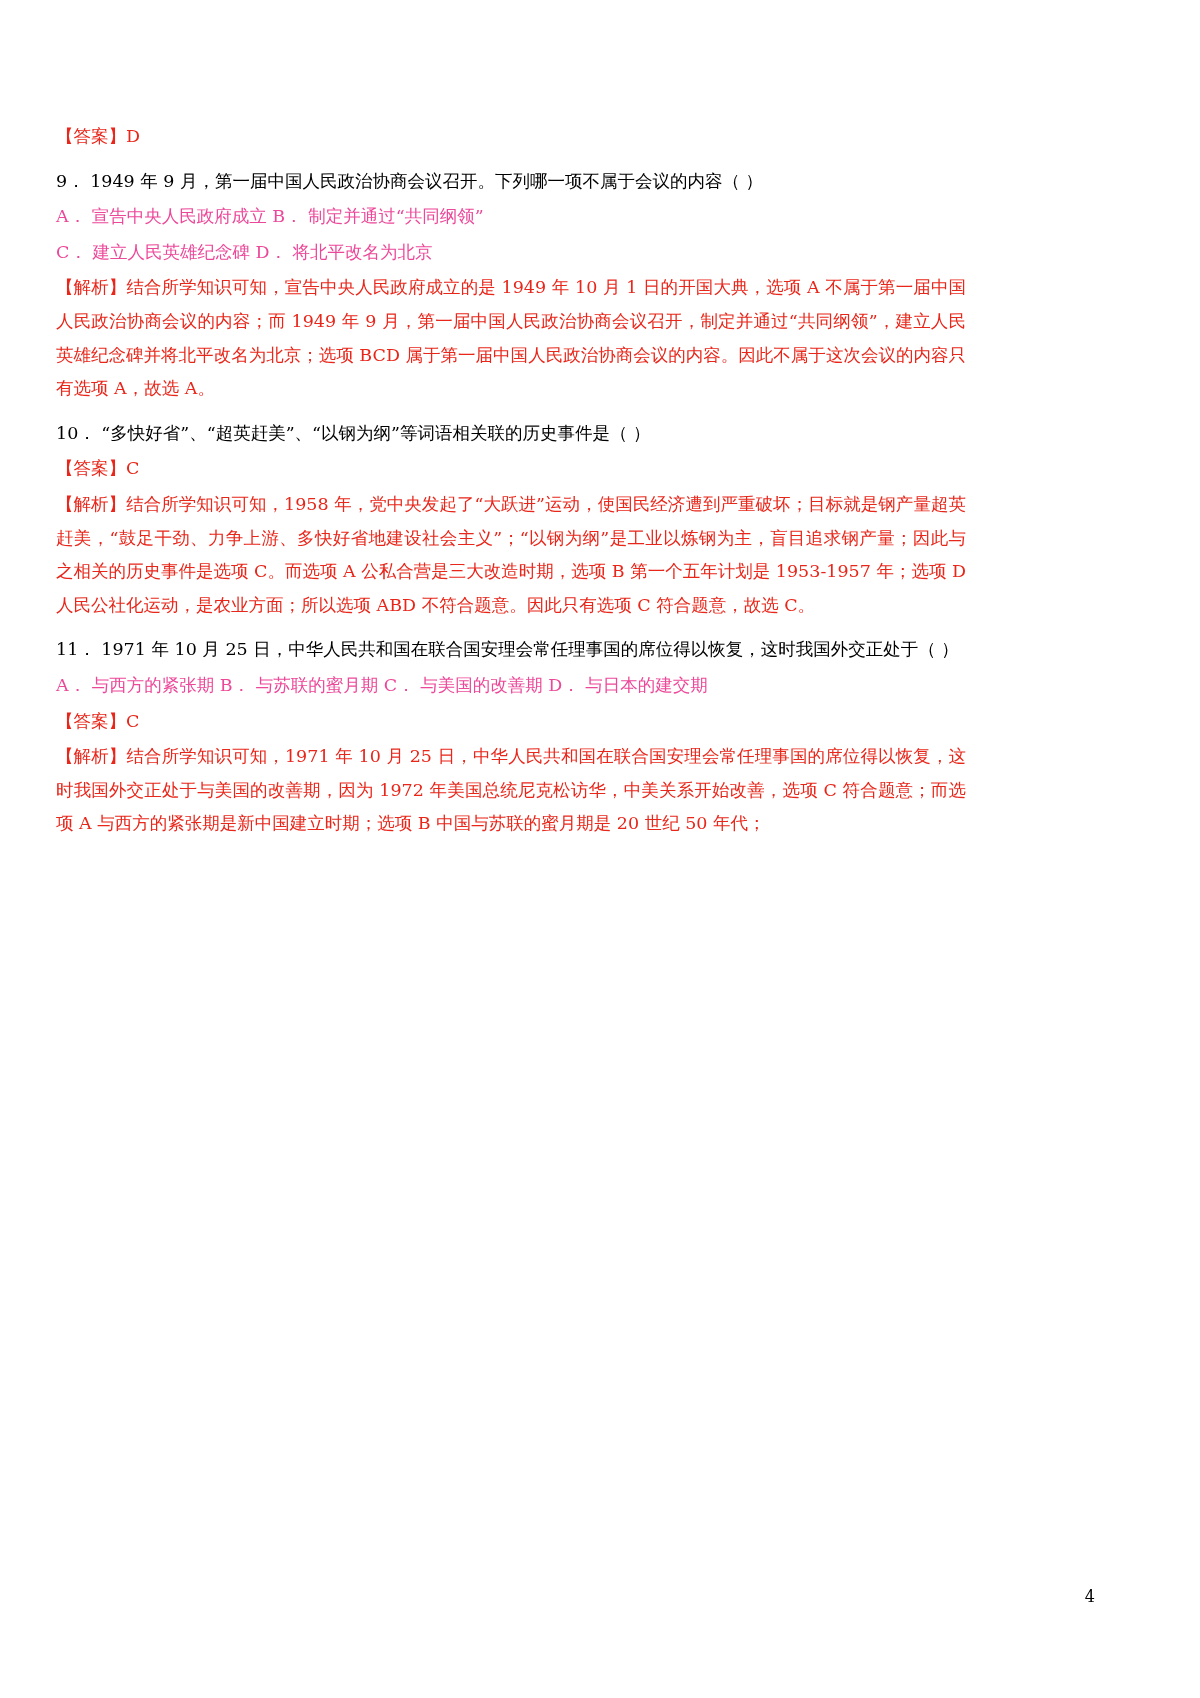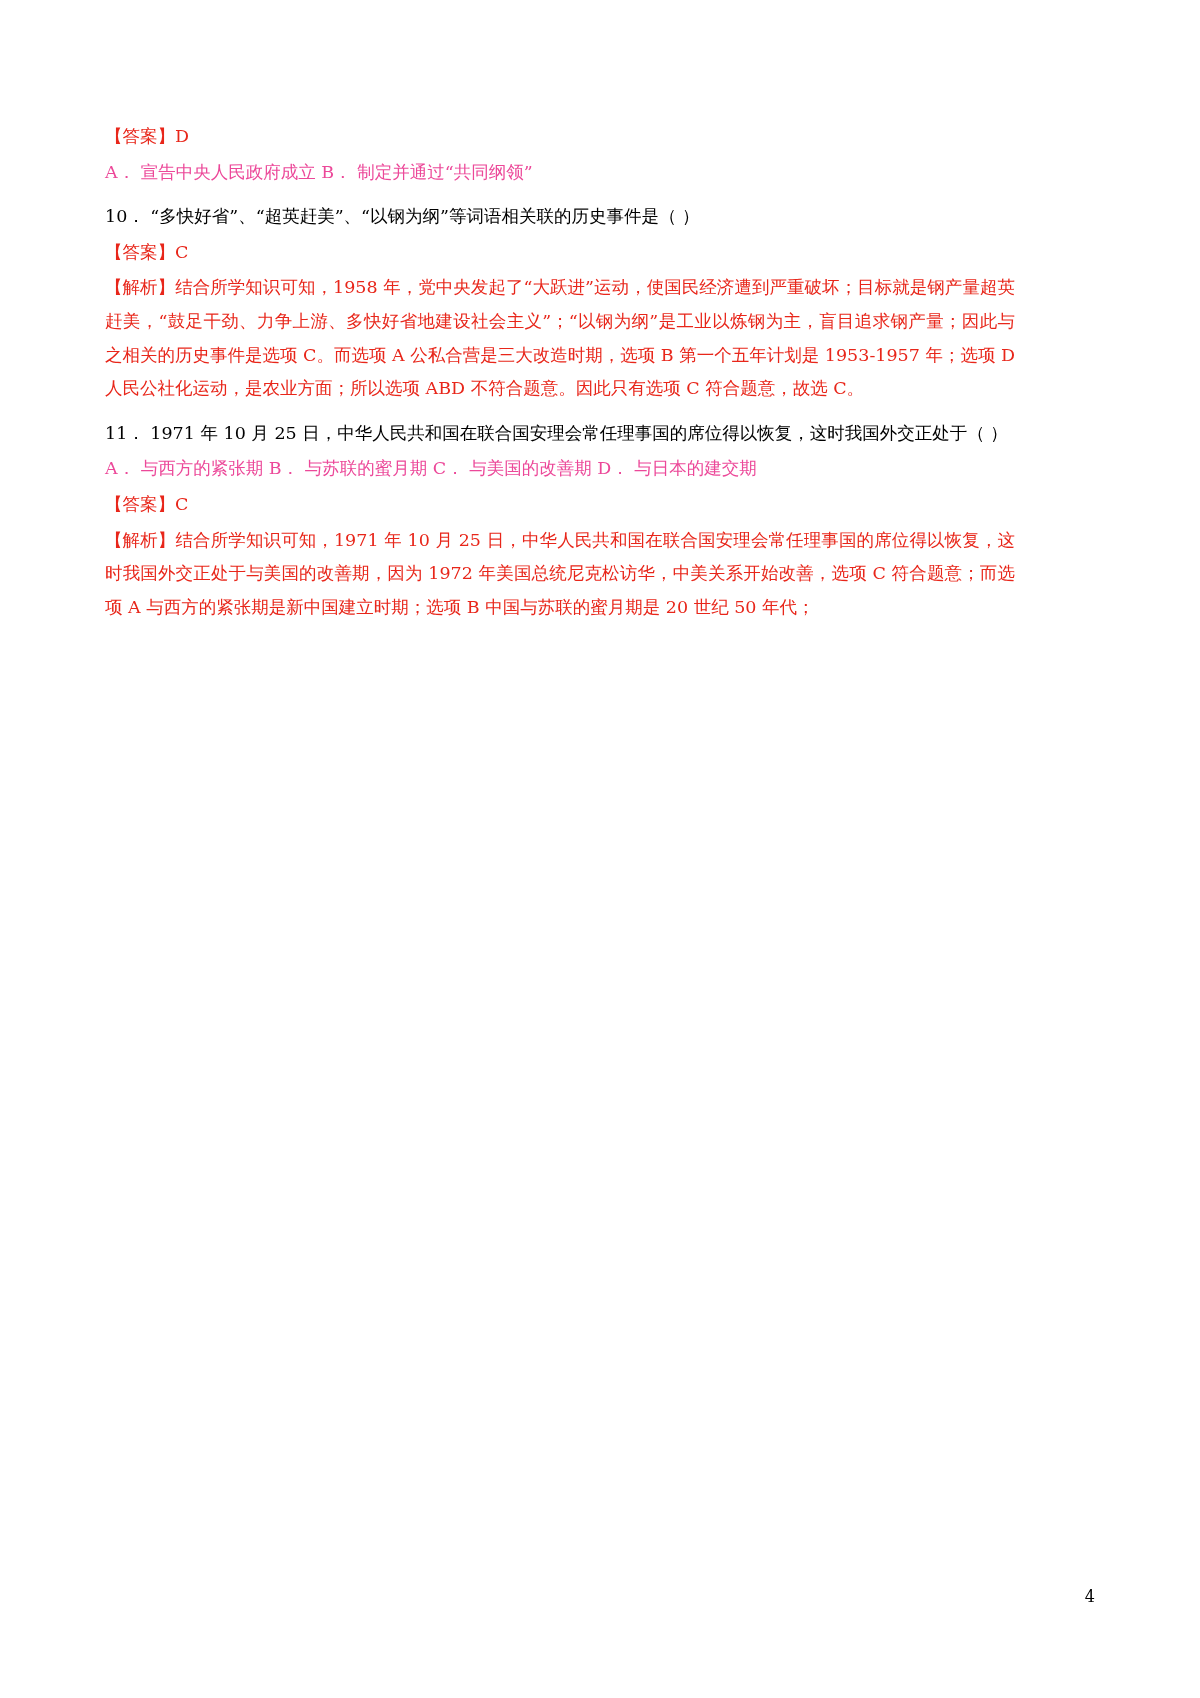"【答案】D" .page { padding: 120px 105px 60px 105px -> 120px 105px 60px 56px }
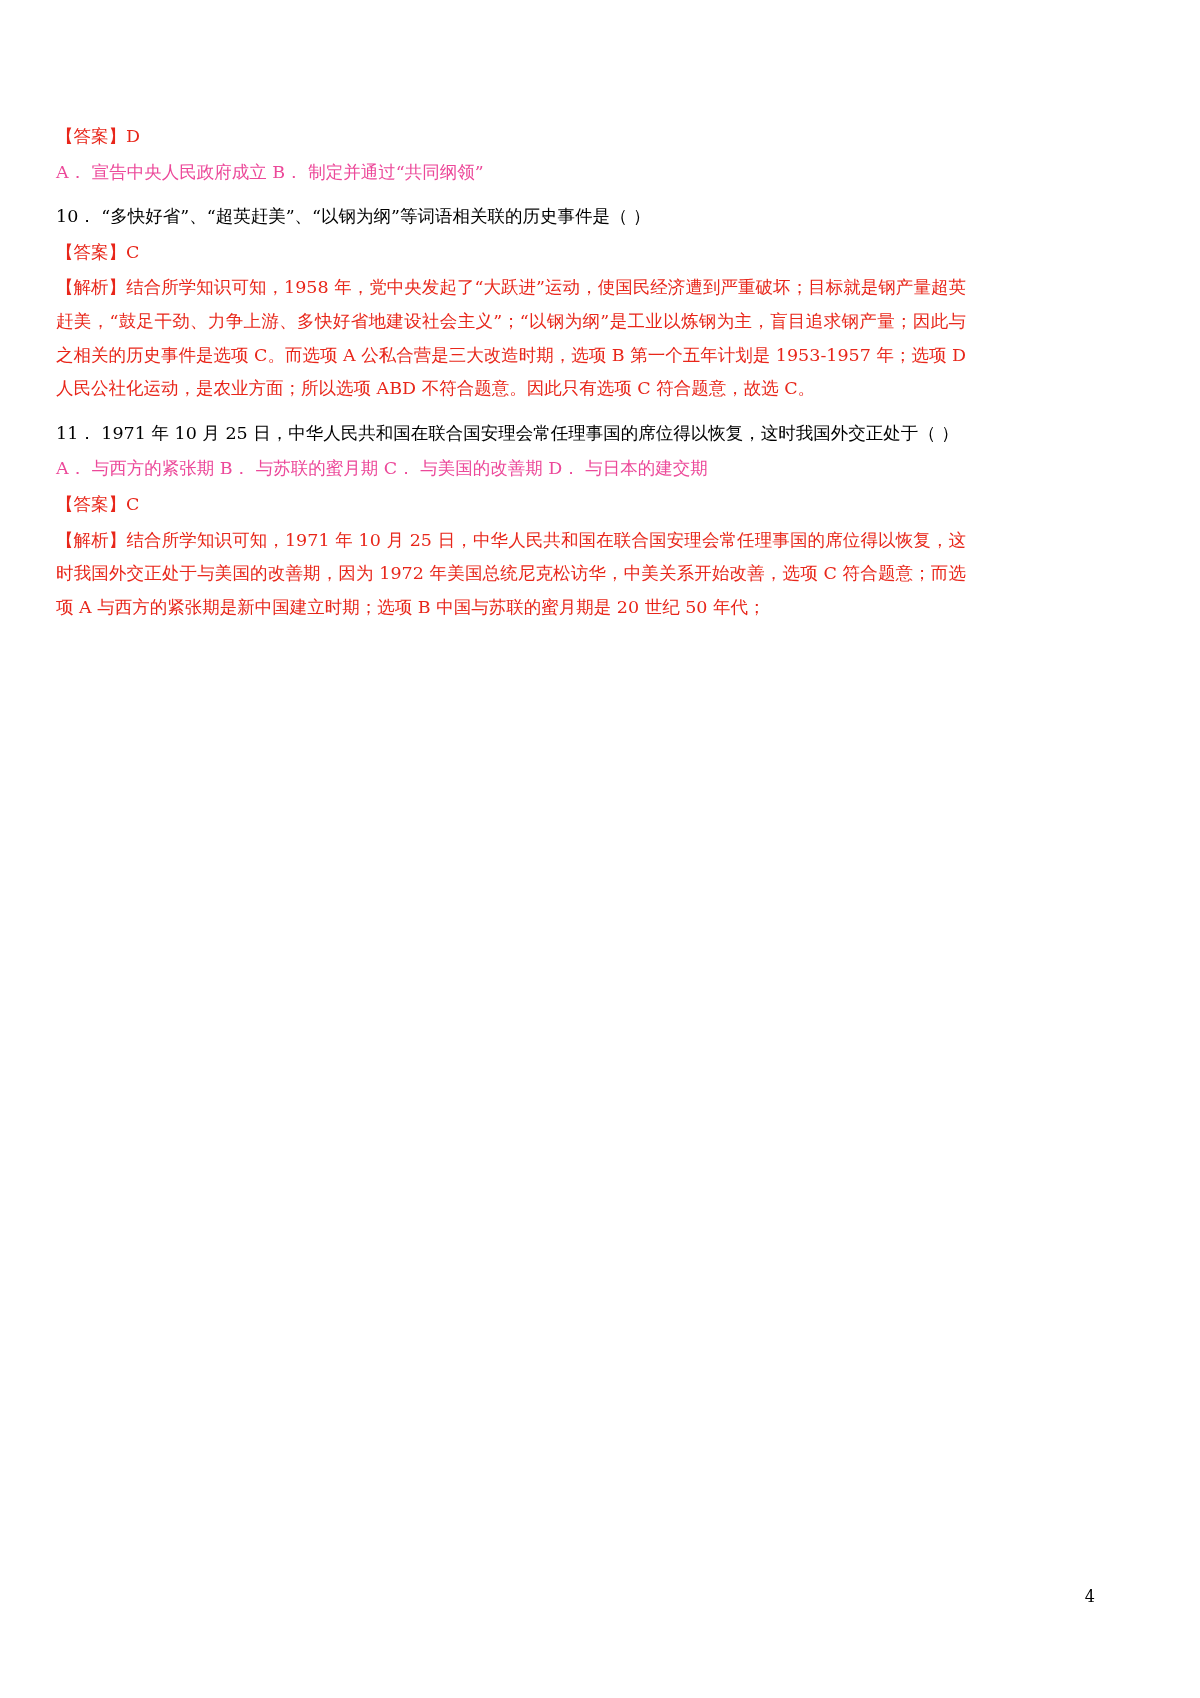"9． 1949 年 9" p.q { html: none -> <p>9． 1949 年 9 月，第一届中国人民政治协商会议召开。下列哪一项不属于会议的内容（ ）</p> }
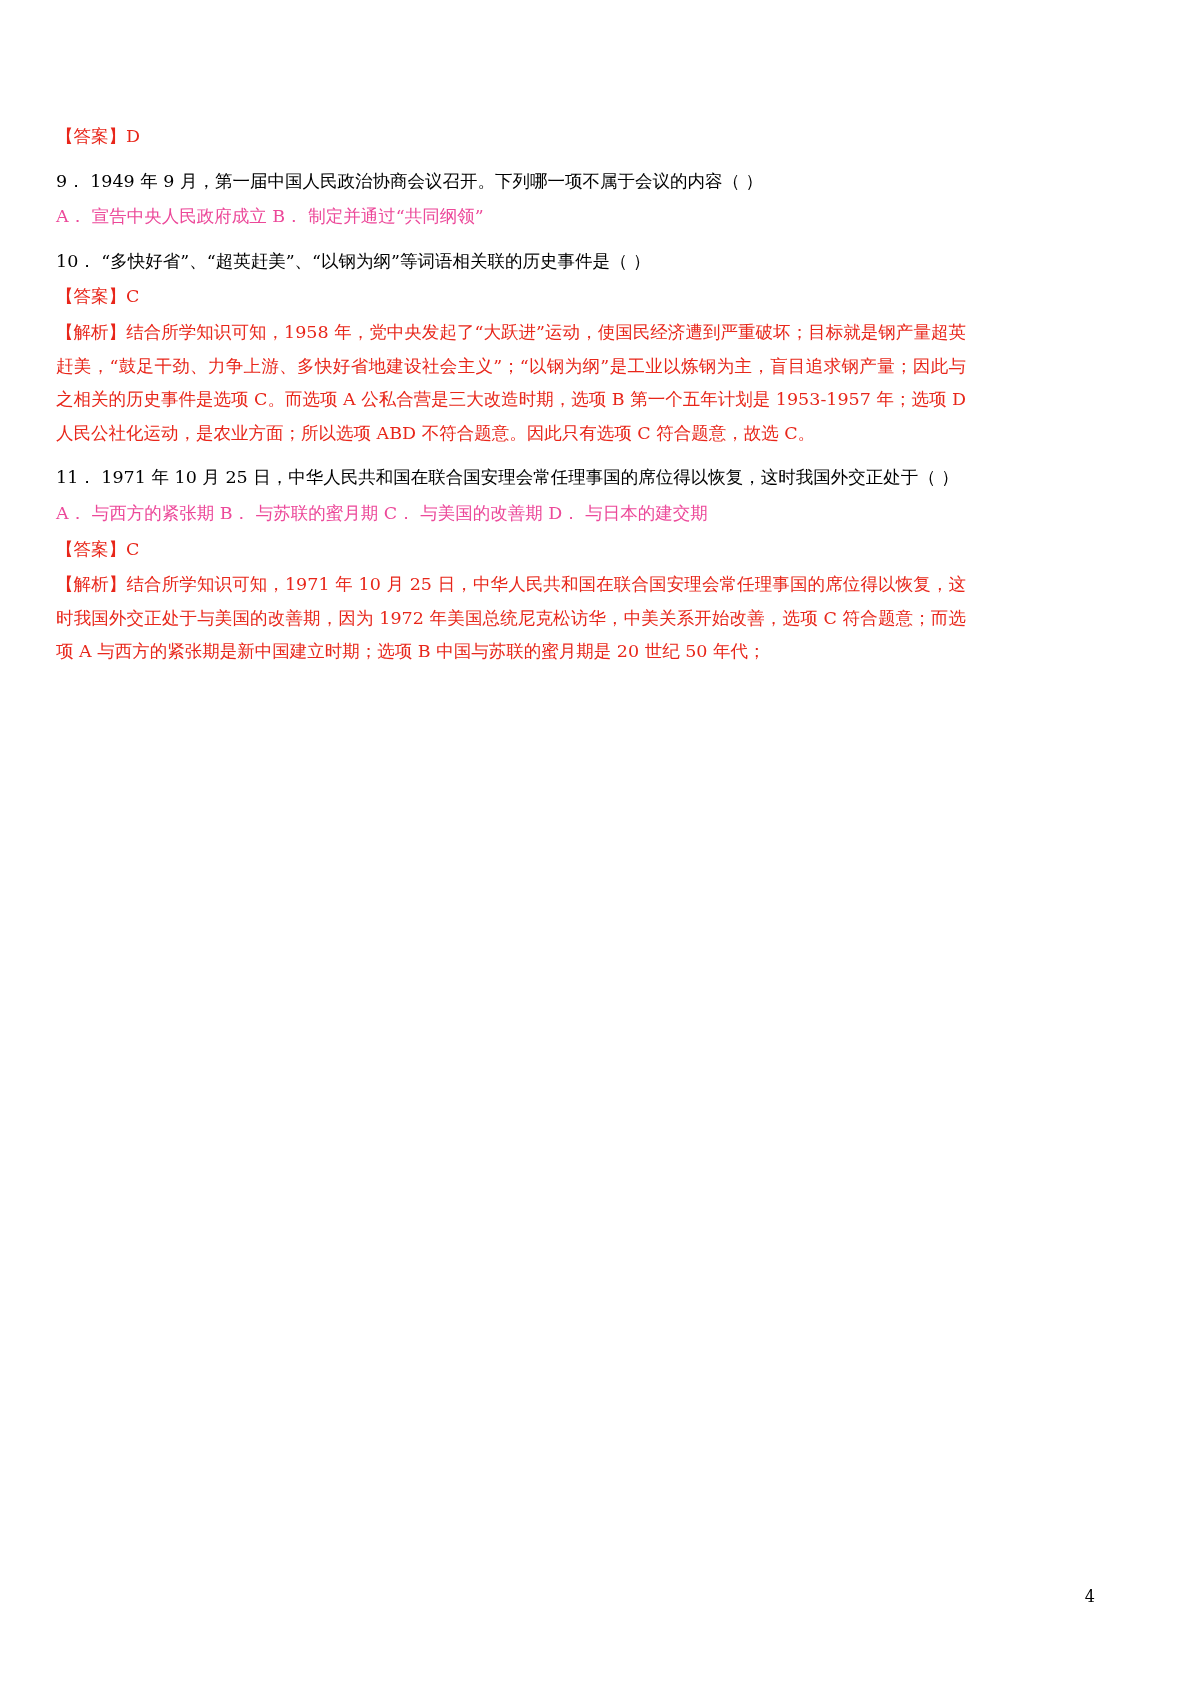"C． 建立人民英雄纪念碑 D． 将北平改名为北京" p.opts { html: none -> <p>C． 建立人民英雄纪念碑 D． 将北平改名为北京</p> }
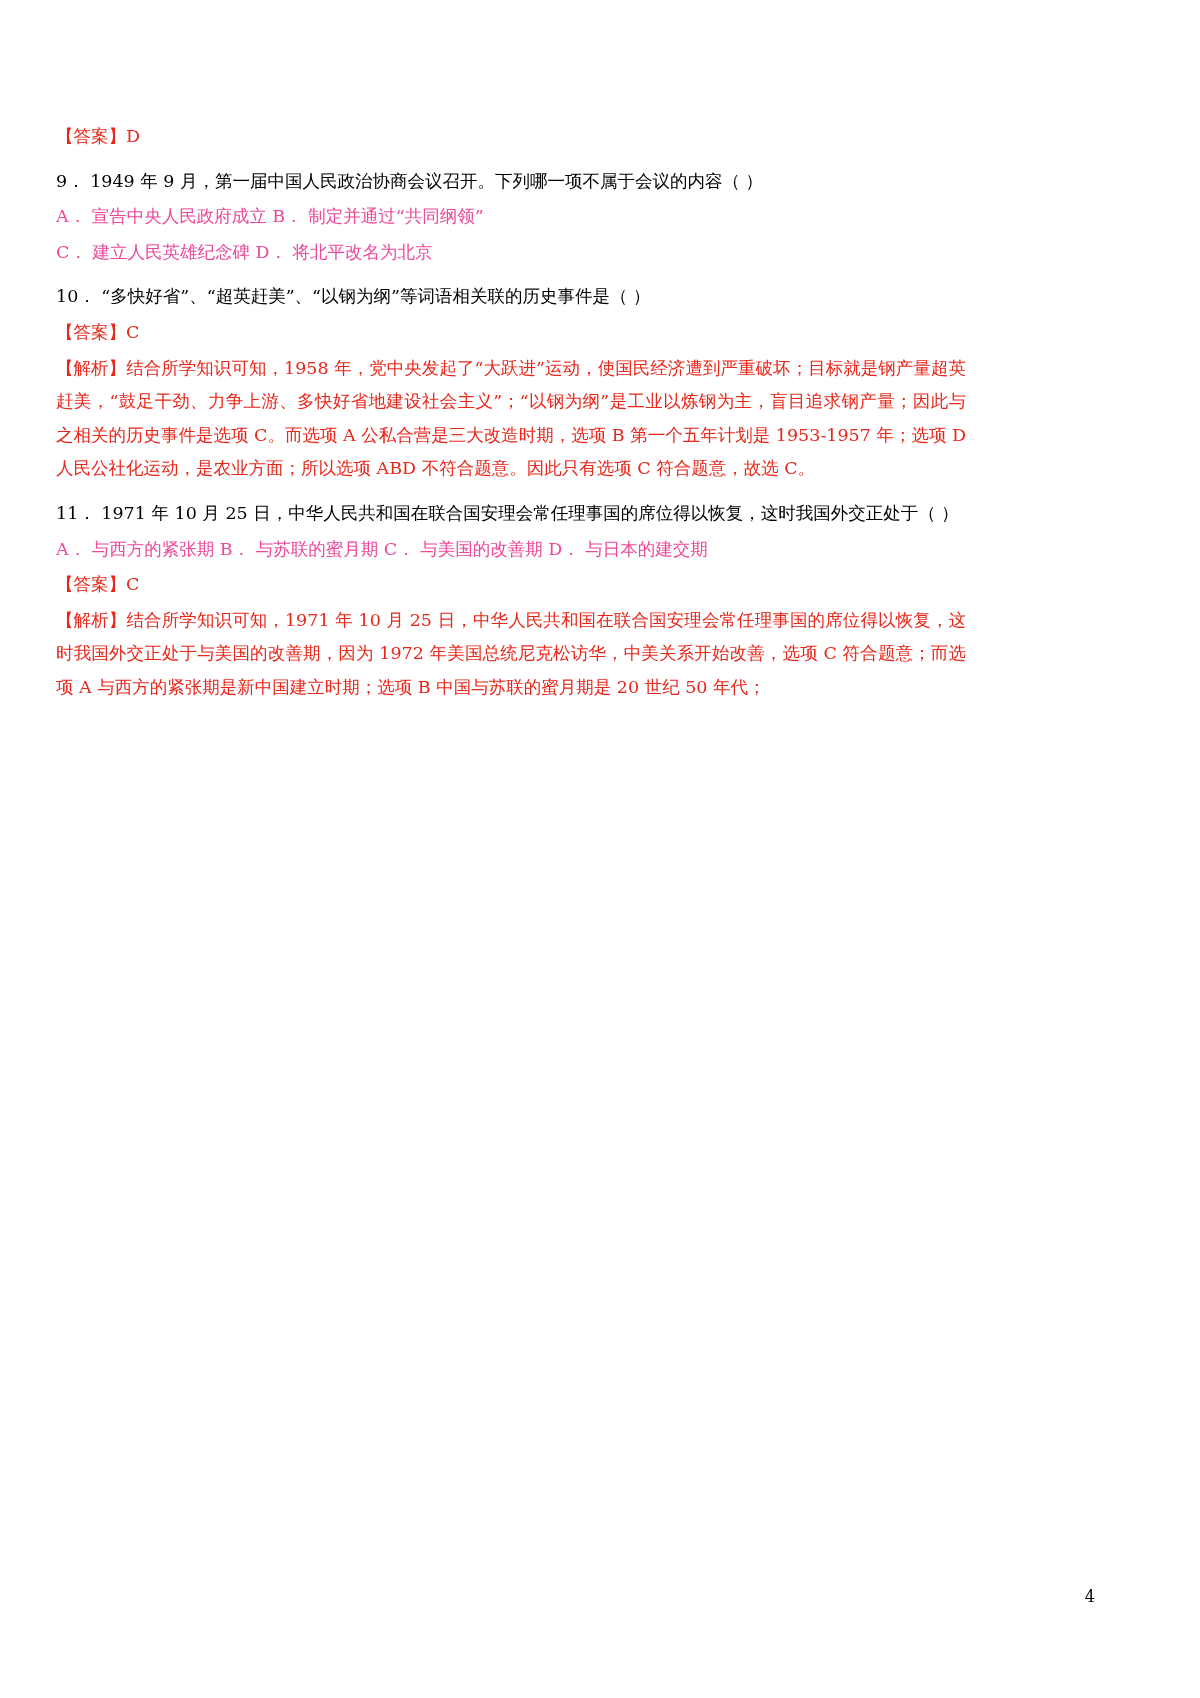"【解析】结合所学知识可知，宣告中央人民政府成立的是 1949 年 10 月" p.exp { html: none -> <p>【解析】结合所学知识可知，宣告中央人民政府成立的是 1949 年 10 月 1 日的开国大典，选项 A 不属于第一届中国人民政治协商会议的内容；而 1949 年 9 月，第一届中国人民政治协商会议召开，制定并通过“共同纲领”，建立人民英雄纪念碑并将北平改名为北京；选项 BCD 属于第一届中国人民政治协商会议的内容。因此不属于这次会议的内容只有选项 A，故选 A。</p> }
